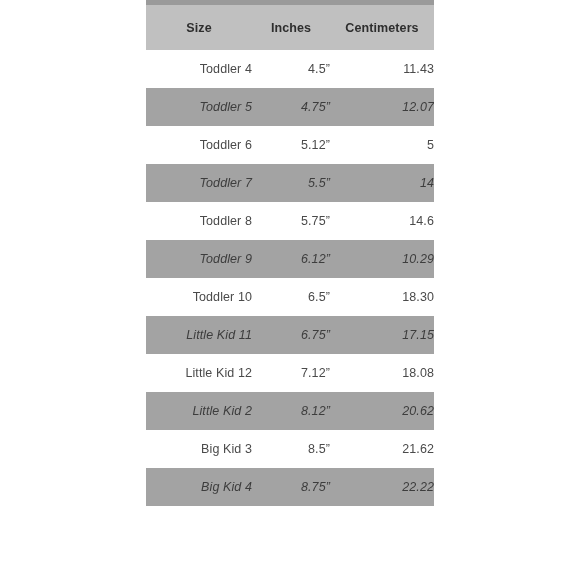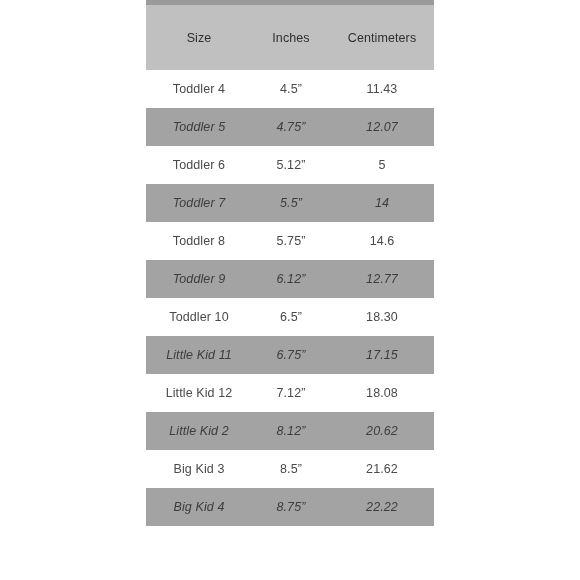"Size" thead th { font-weight: normal -> bold; padding: 12px -> 2px }
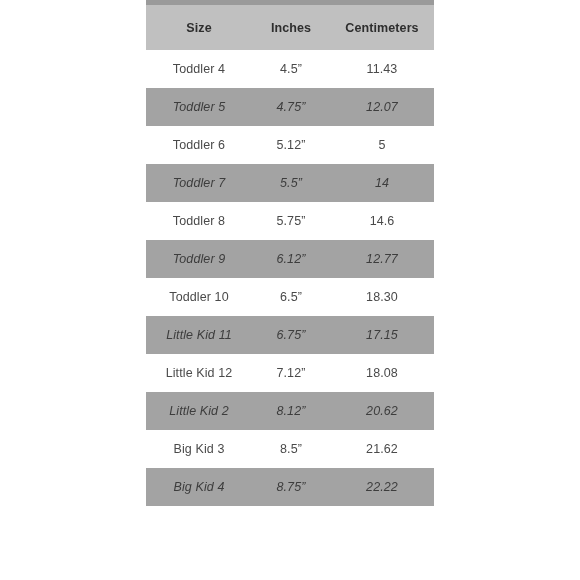"Toddler 4" tbody td { text-align: center -> right }
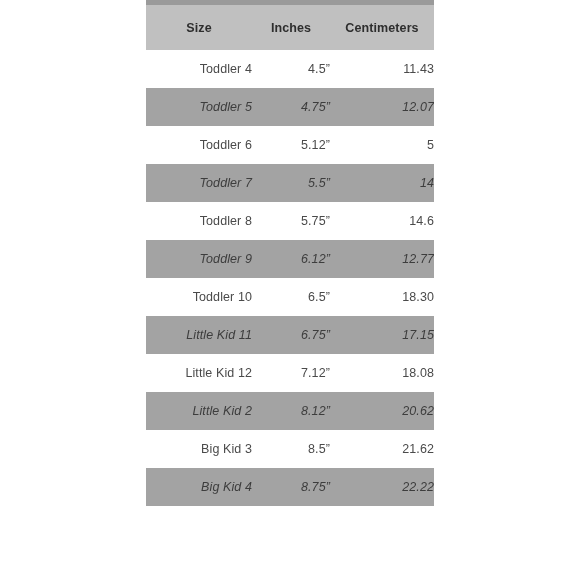"12.77" td.col-cm { text: 12.77 -> 10.29 }
